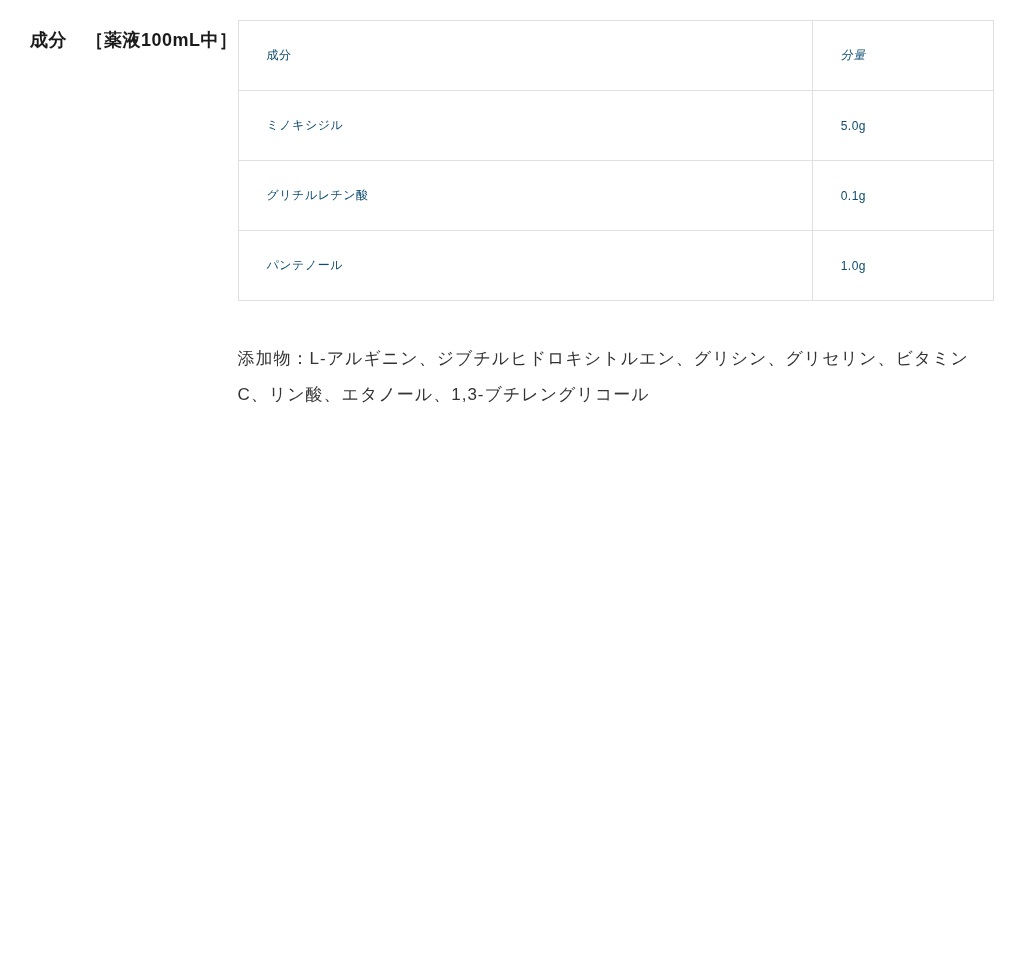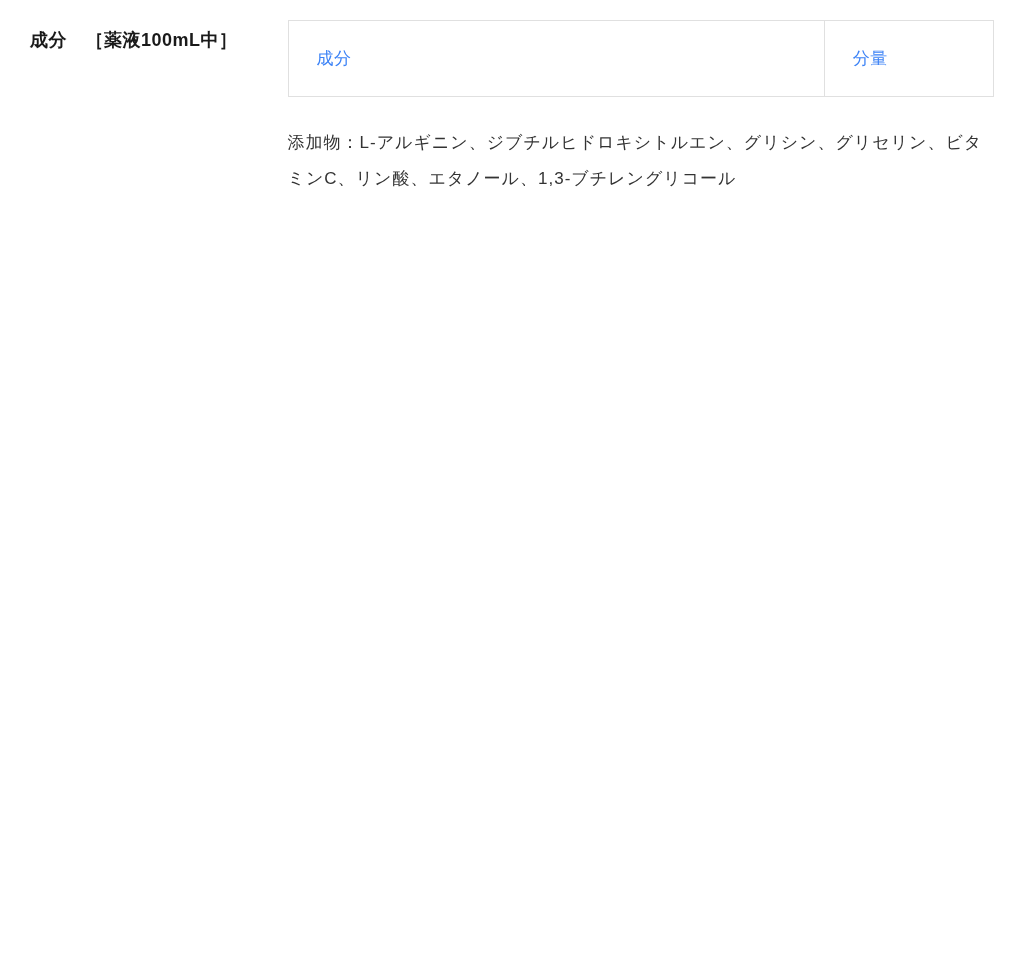"成分 ［薬液100mL中］" .container { gap: 50px -> none }
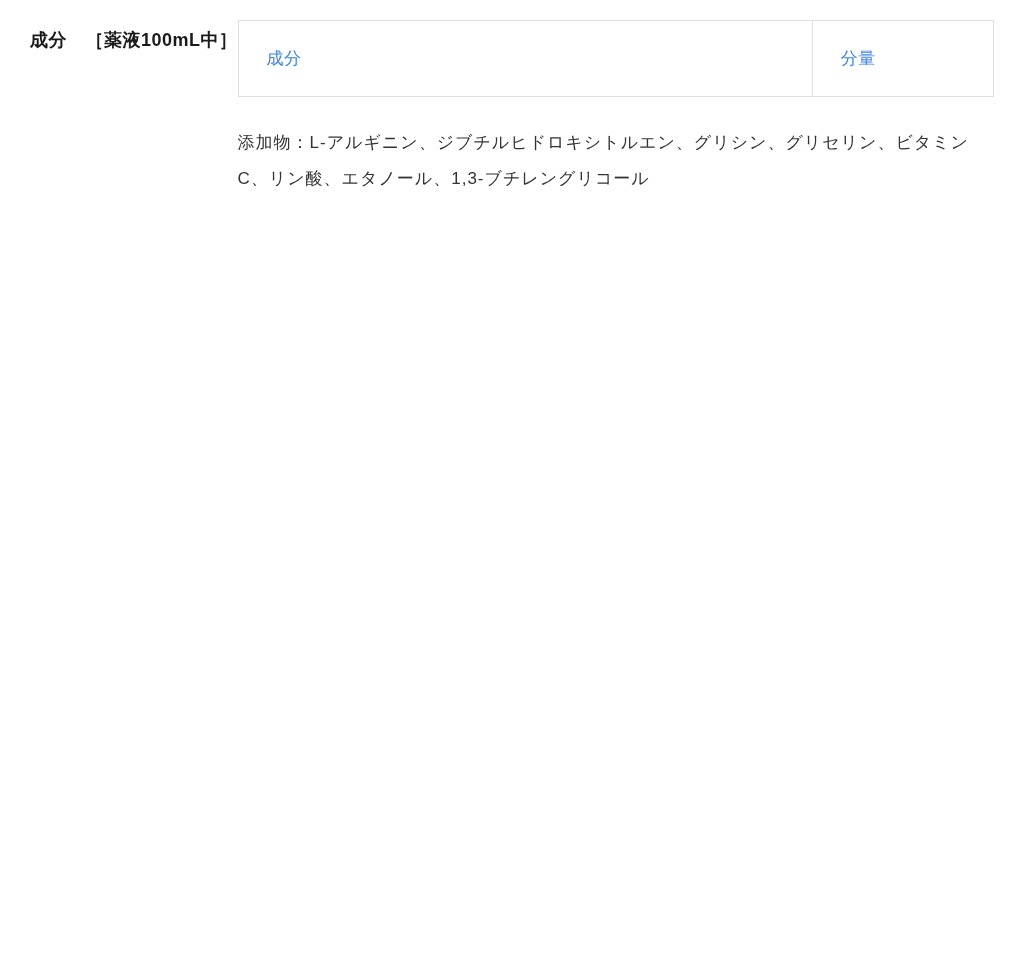"成分" .ingredients-table th, .ingredients-table td { color: #3b82f6 -> #0c4a6e; font-size: 17px -> 12px }
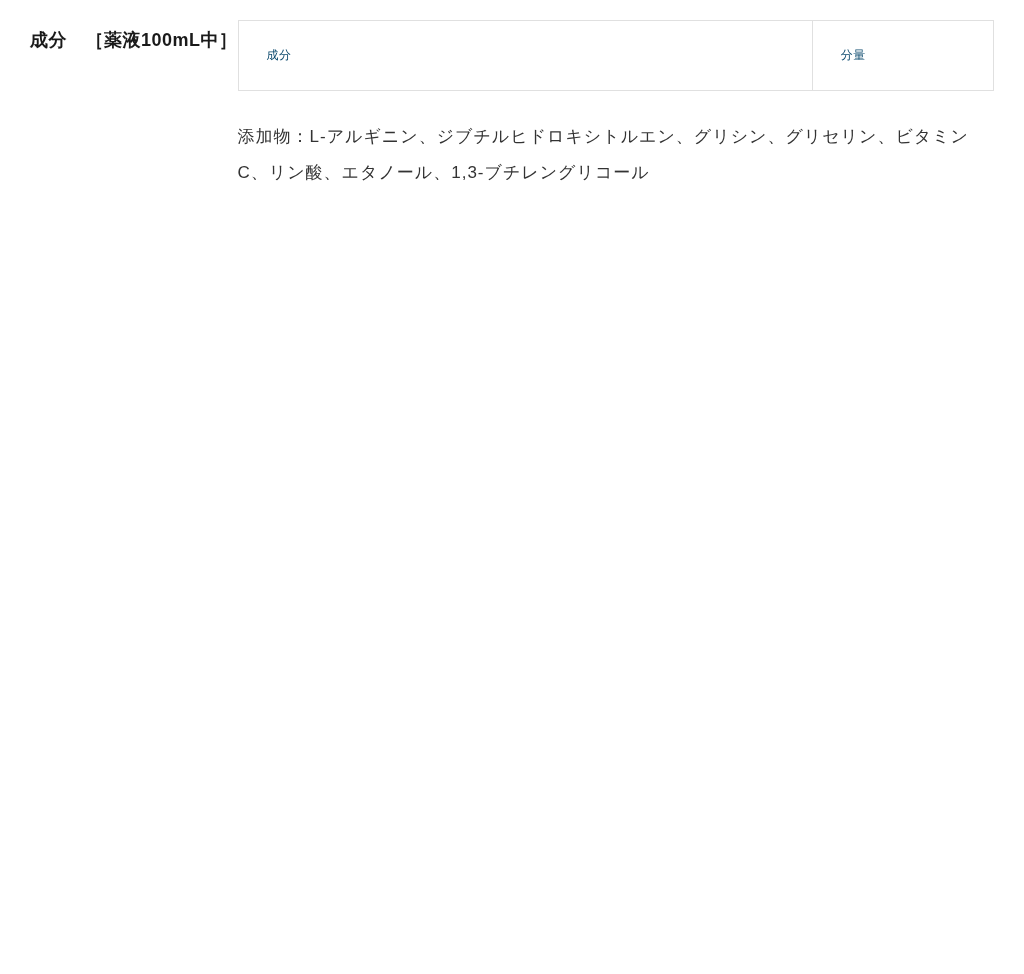"分量" .col-amount { font-style: none -> italic }
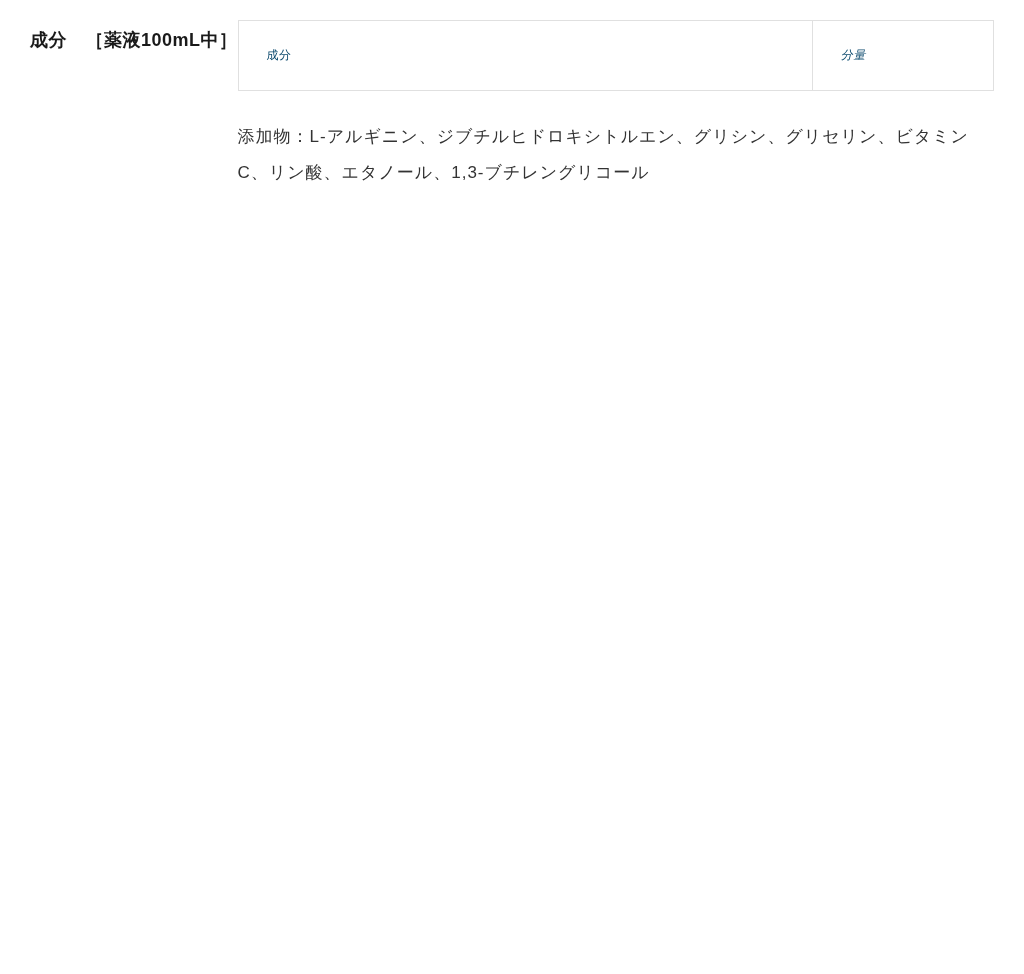"ミノキシジル" tr { html: none -> <tr> <td>ミノキシジル</td> <td>5.0g</td> </tr> }
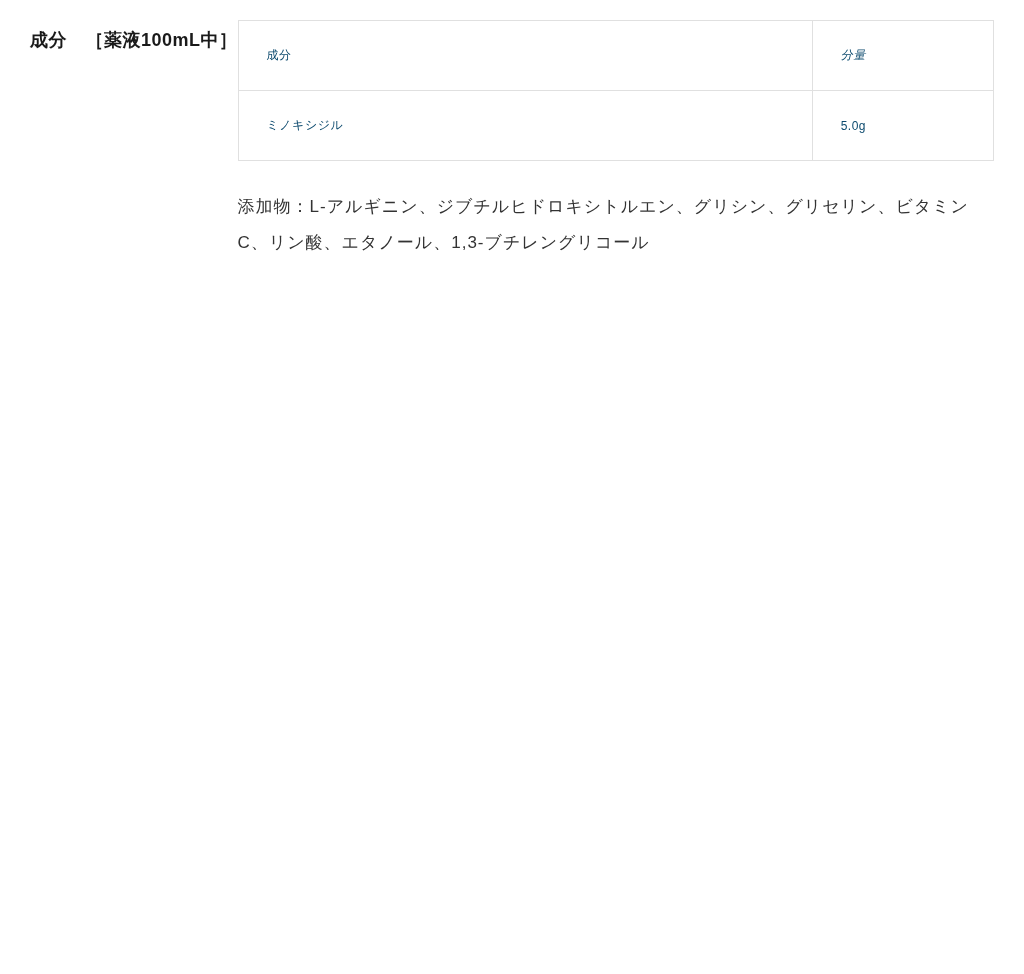"グリチルレチン酸" tr { html: none -> <tr> <td>グリチルレチン酸</td> <td>0.1g</td> </tr> }
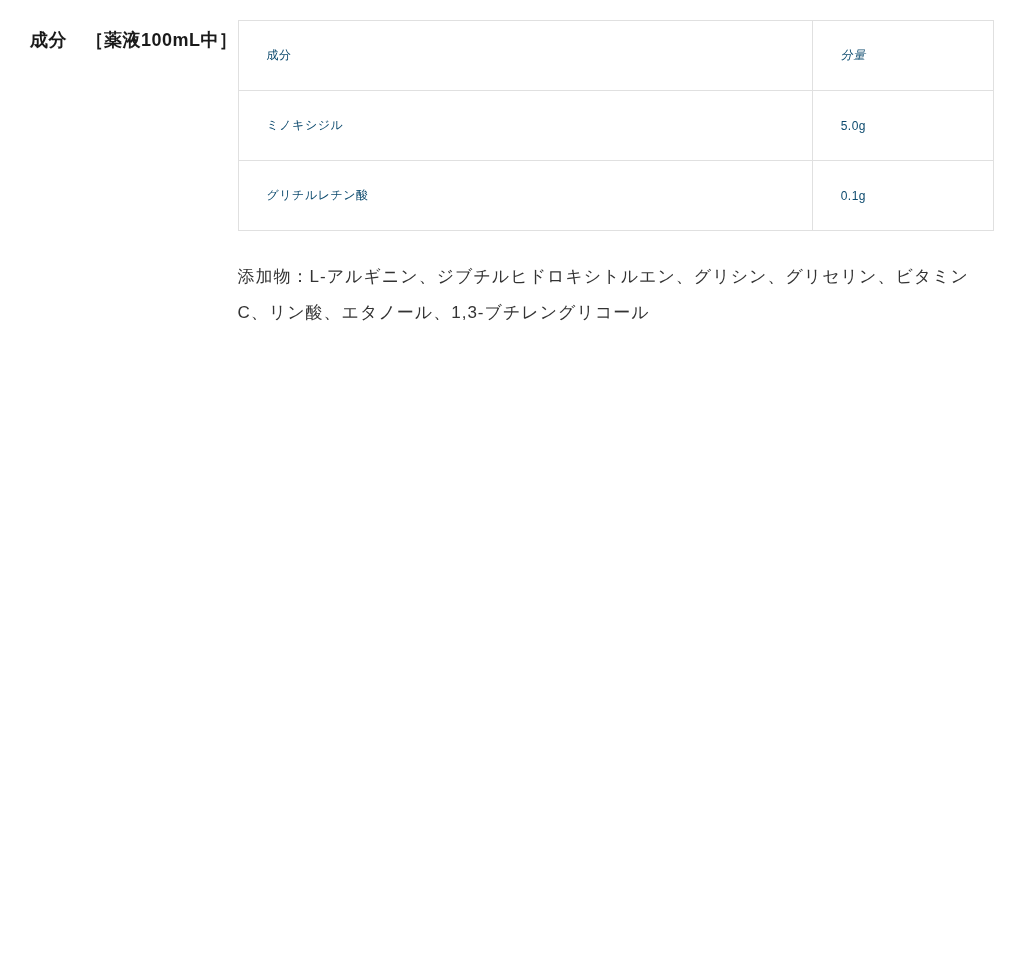"パンテノール" tr { html: none -> <tr> <td>パンテノール</td> <td>1.0g</td> </tr> }
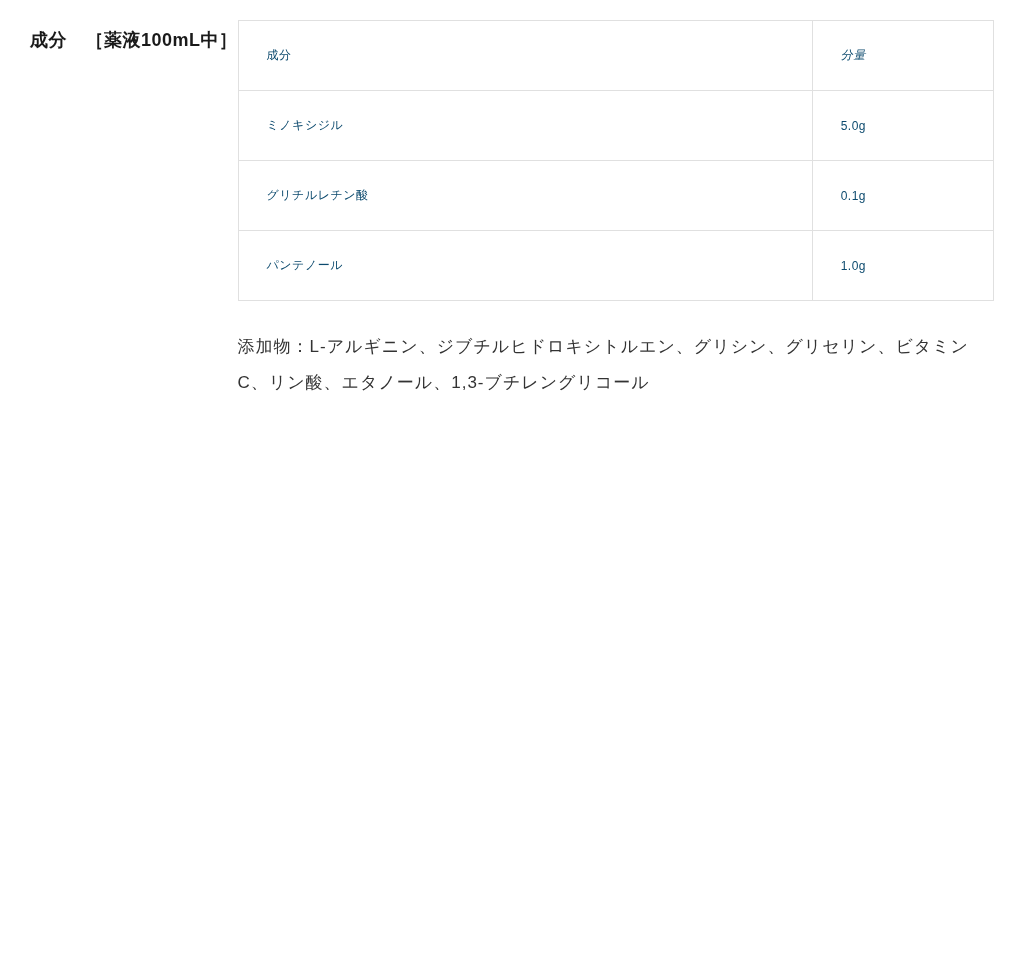"添加物：L-アルギニン、ジブチルヒドロキシトルエン、グリシン、グリセリン、ビタミ" .additives { margin-top: 28px -> 40px }
